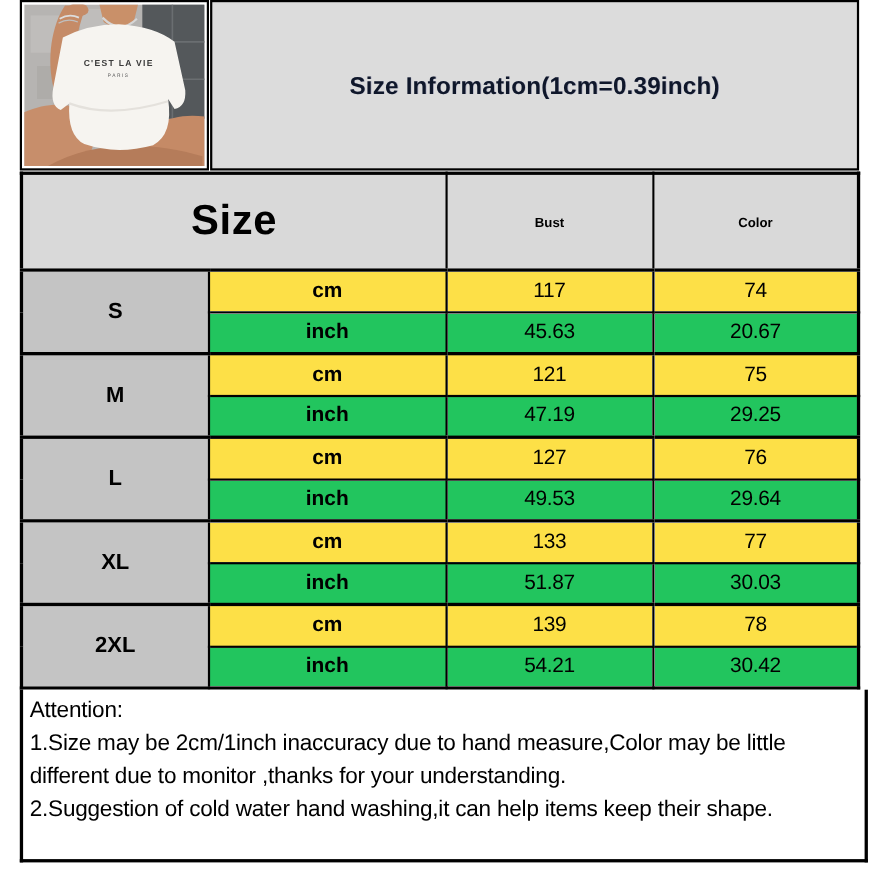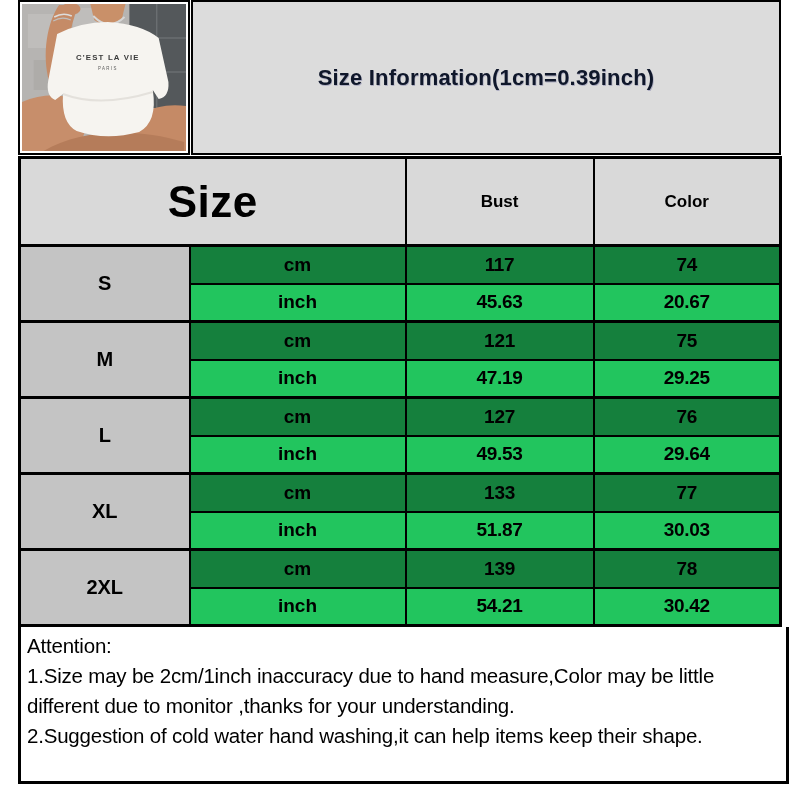"Size" td.size-head { font-size: 44px -> 38px }
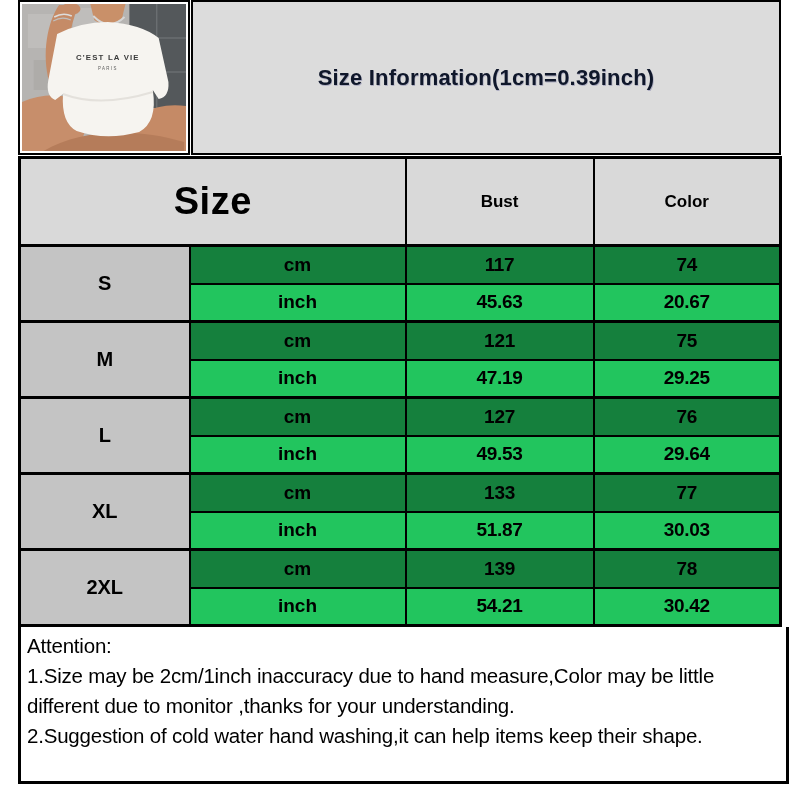"Bust" td.col-head { font-size: 17px -> 12px }
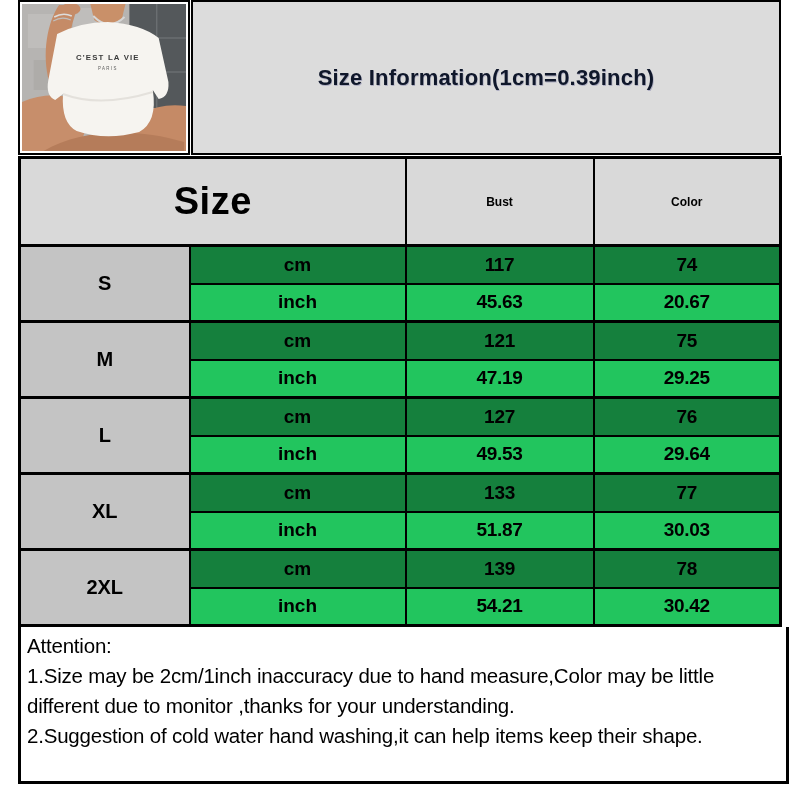"cm" tr.row-cm td.unit, tr.row-cm td.val { background: #15803d -> #fde047 }
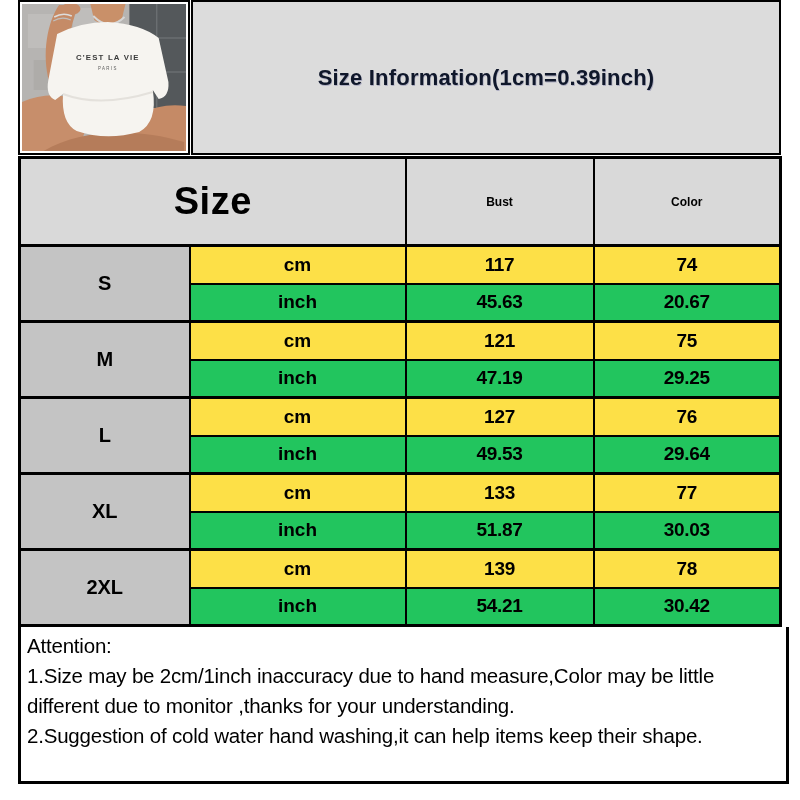"117" td.val { font-weight: 700 -> 400 }
